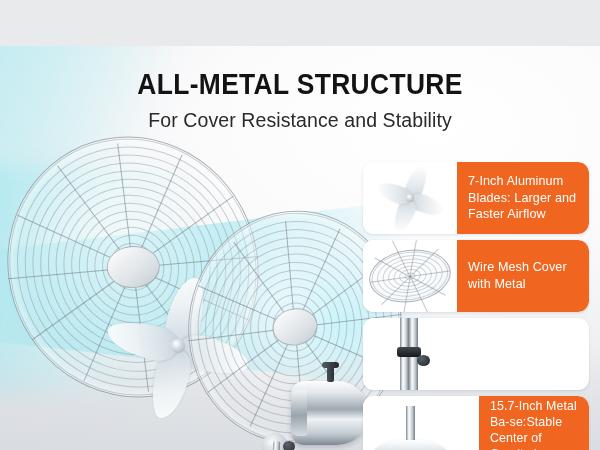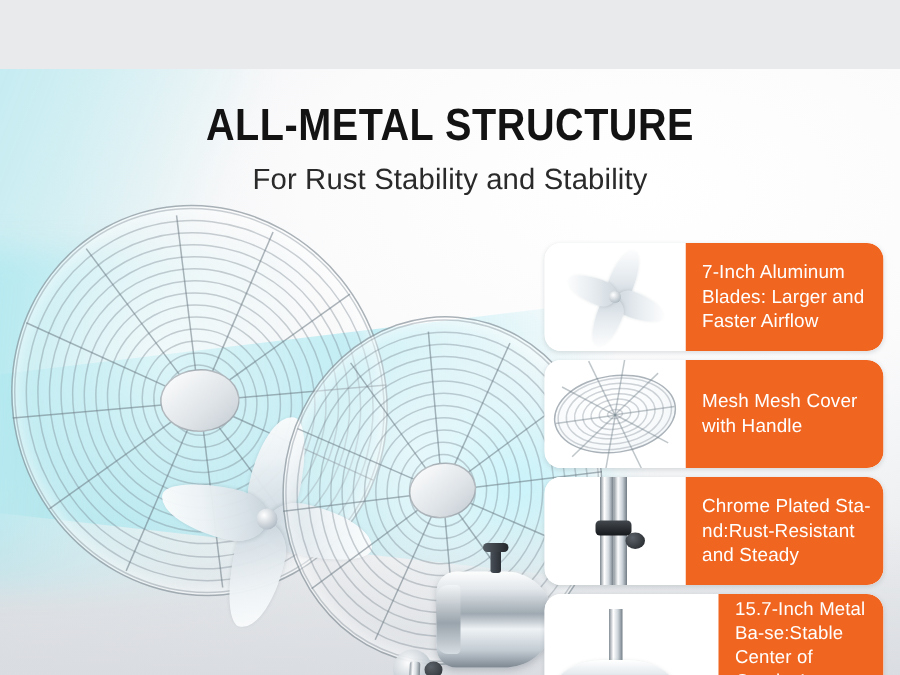"For Rust Stability and Stability" div.subhead { text: Rust Stability -> Cover Resistance }
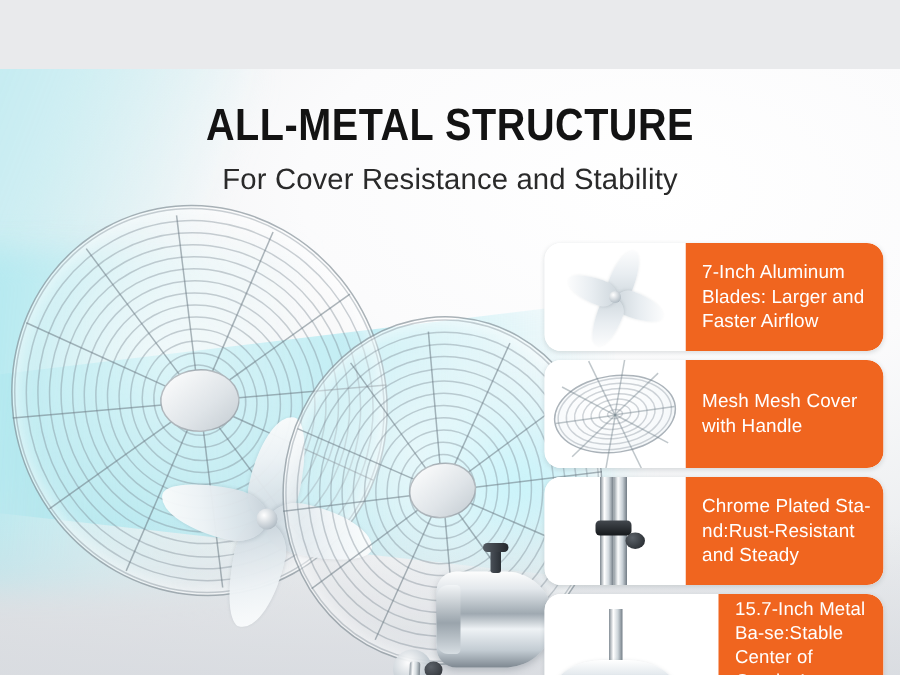"Mesh Mesh Cover with Handle" div.card-text { text: Mesh Mesh Cover with Handle -> Wire Mesh Cover with Metal }
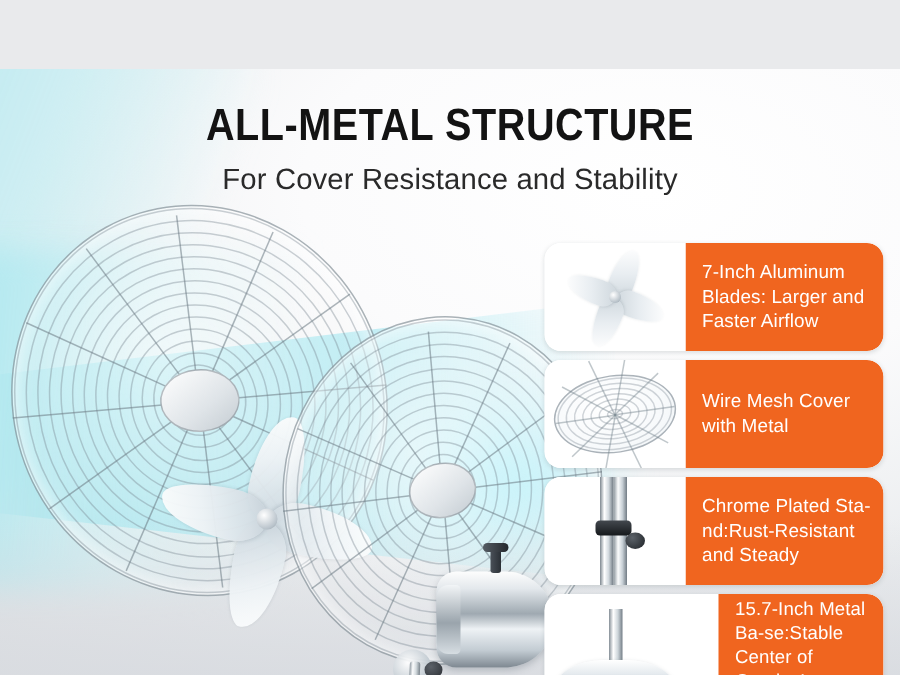"Chrome Plated Sta-nd:Rust-Resistant and" div.card-text { html: <div>Chrome Plated Sta-nd:Rust-Resistant and Steady</div> -> none }
